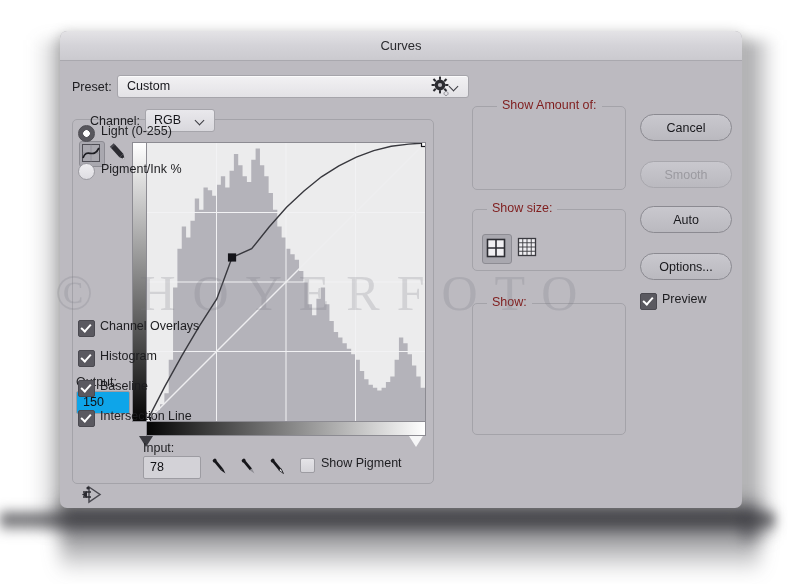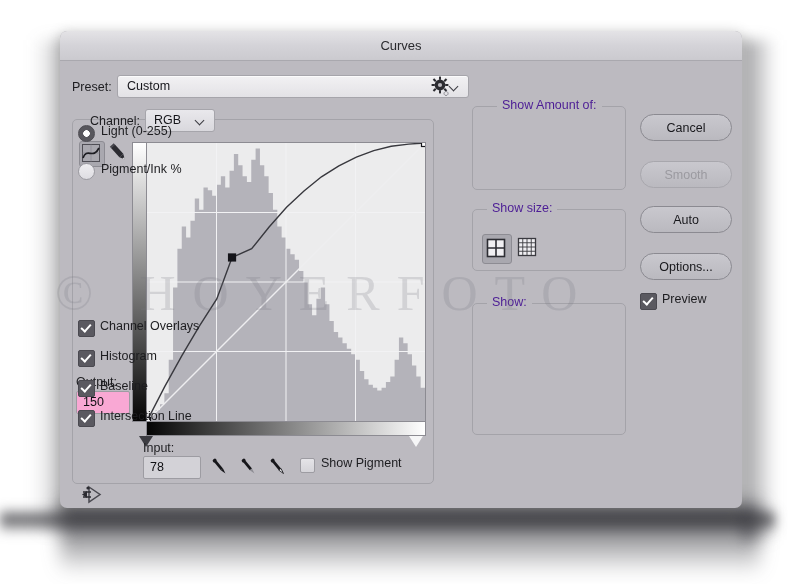"Show Amount of:" .group-title { color: #4c1d95 -> #7f1d1d }
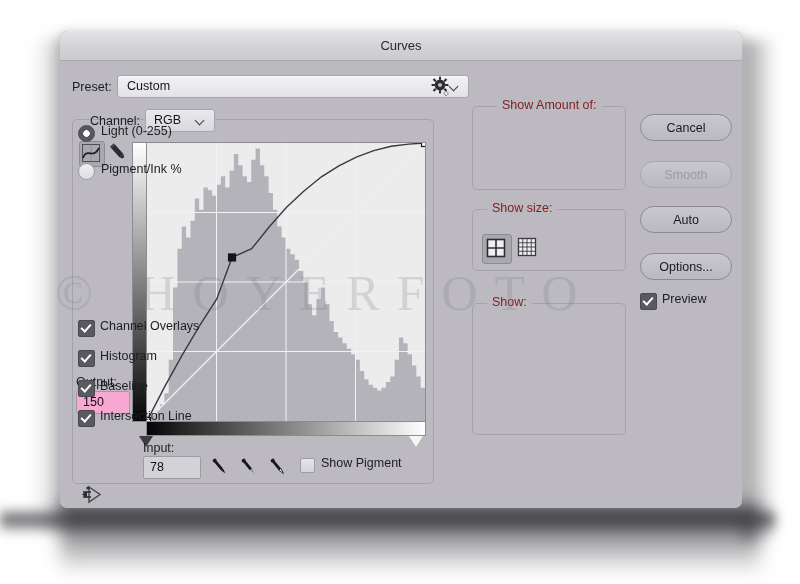"150" #output-field { background: #f9a8d4 -> #0ea5e9 }
